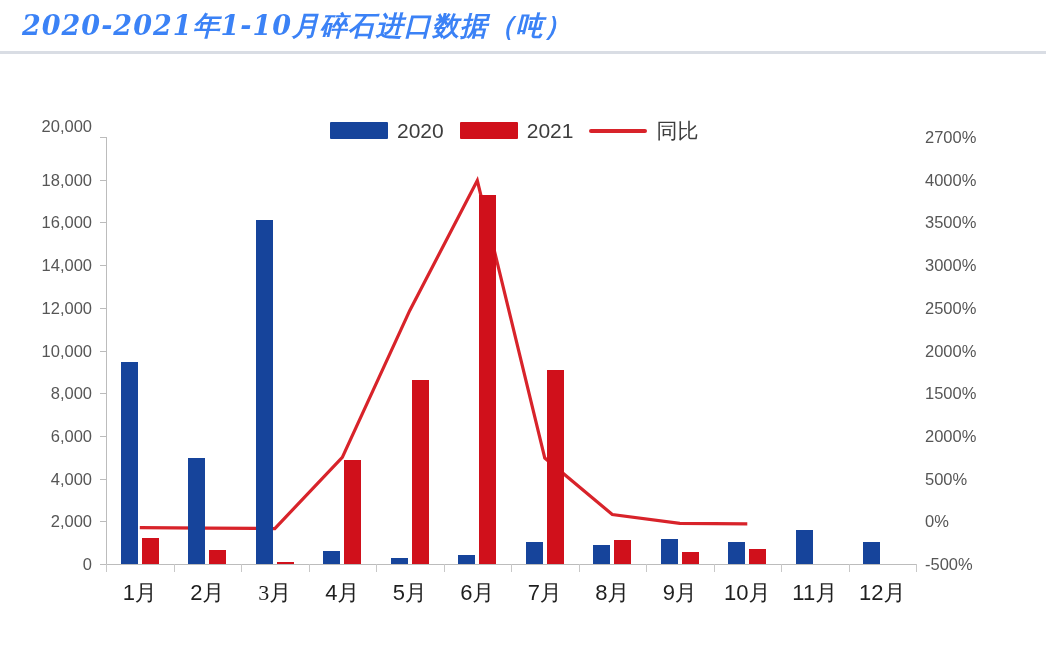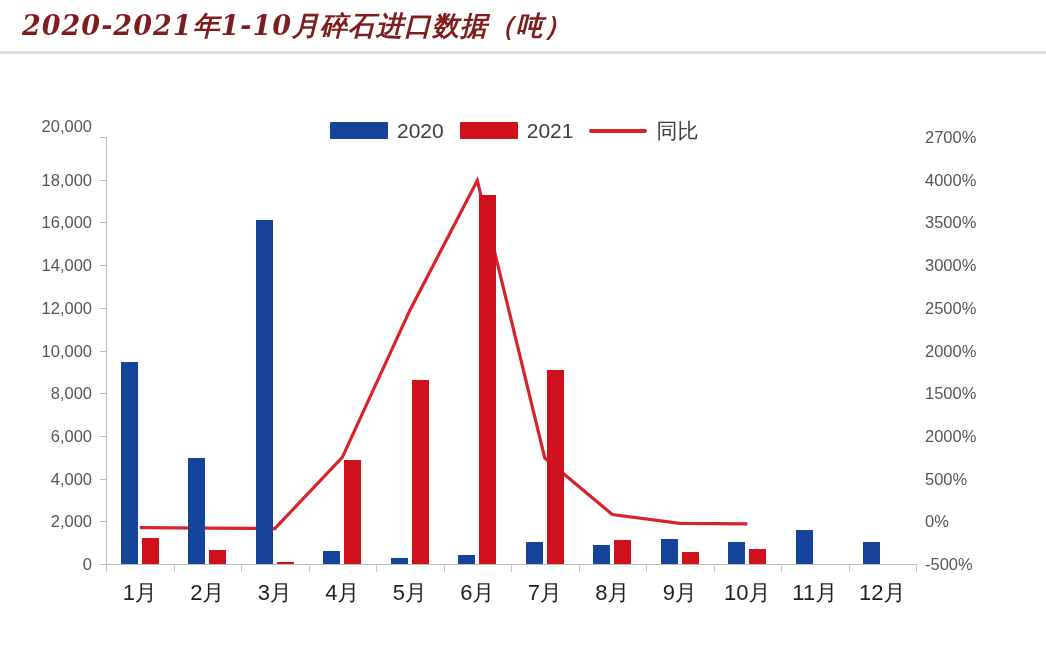"2020-2021年1-10月碎石进口数据（吨）" .title { color: #7f1d1d -> #3b82f6 }
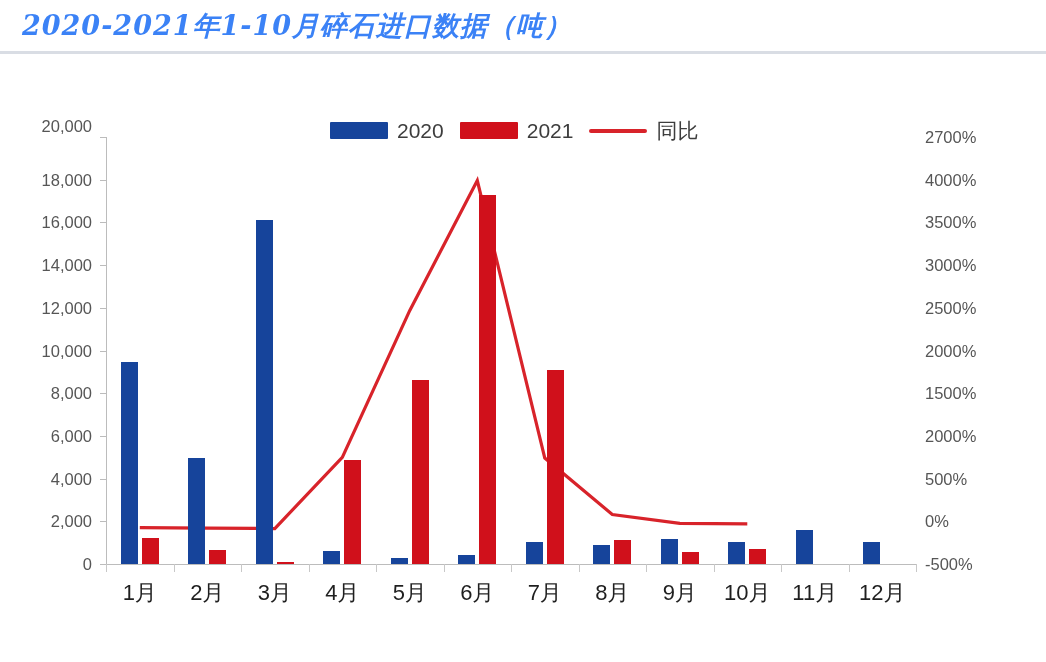"3月" div.xlabel { font-family: none -> Liberation Serif, serif }
